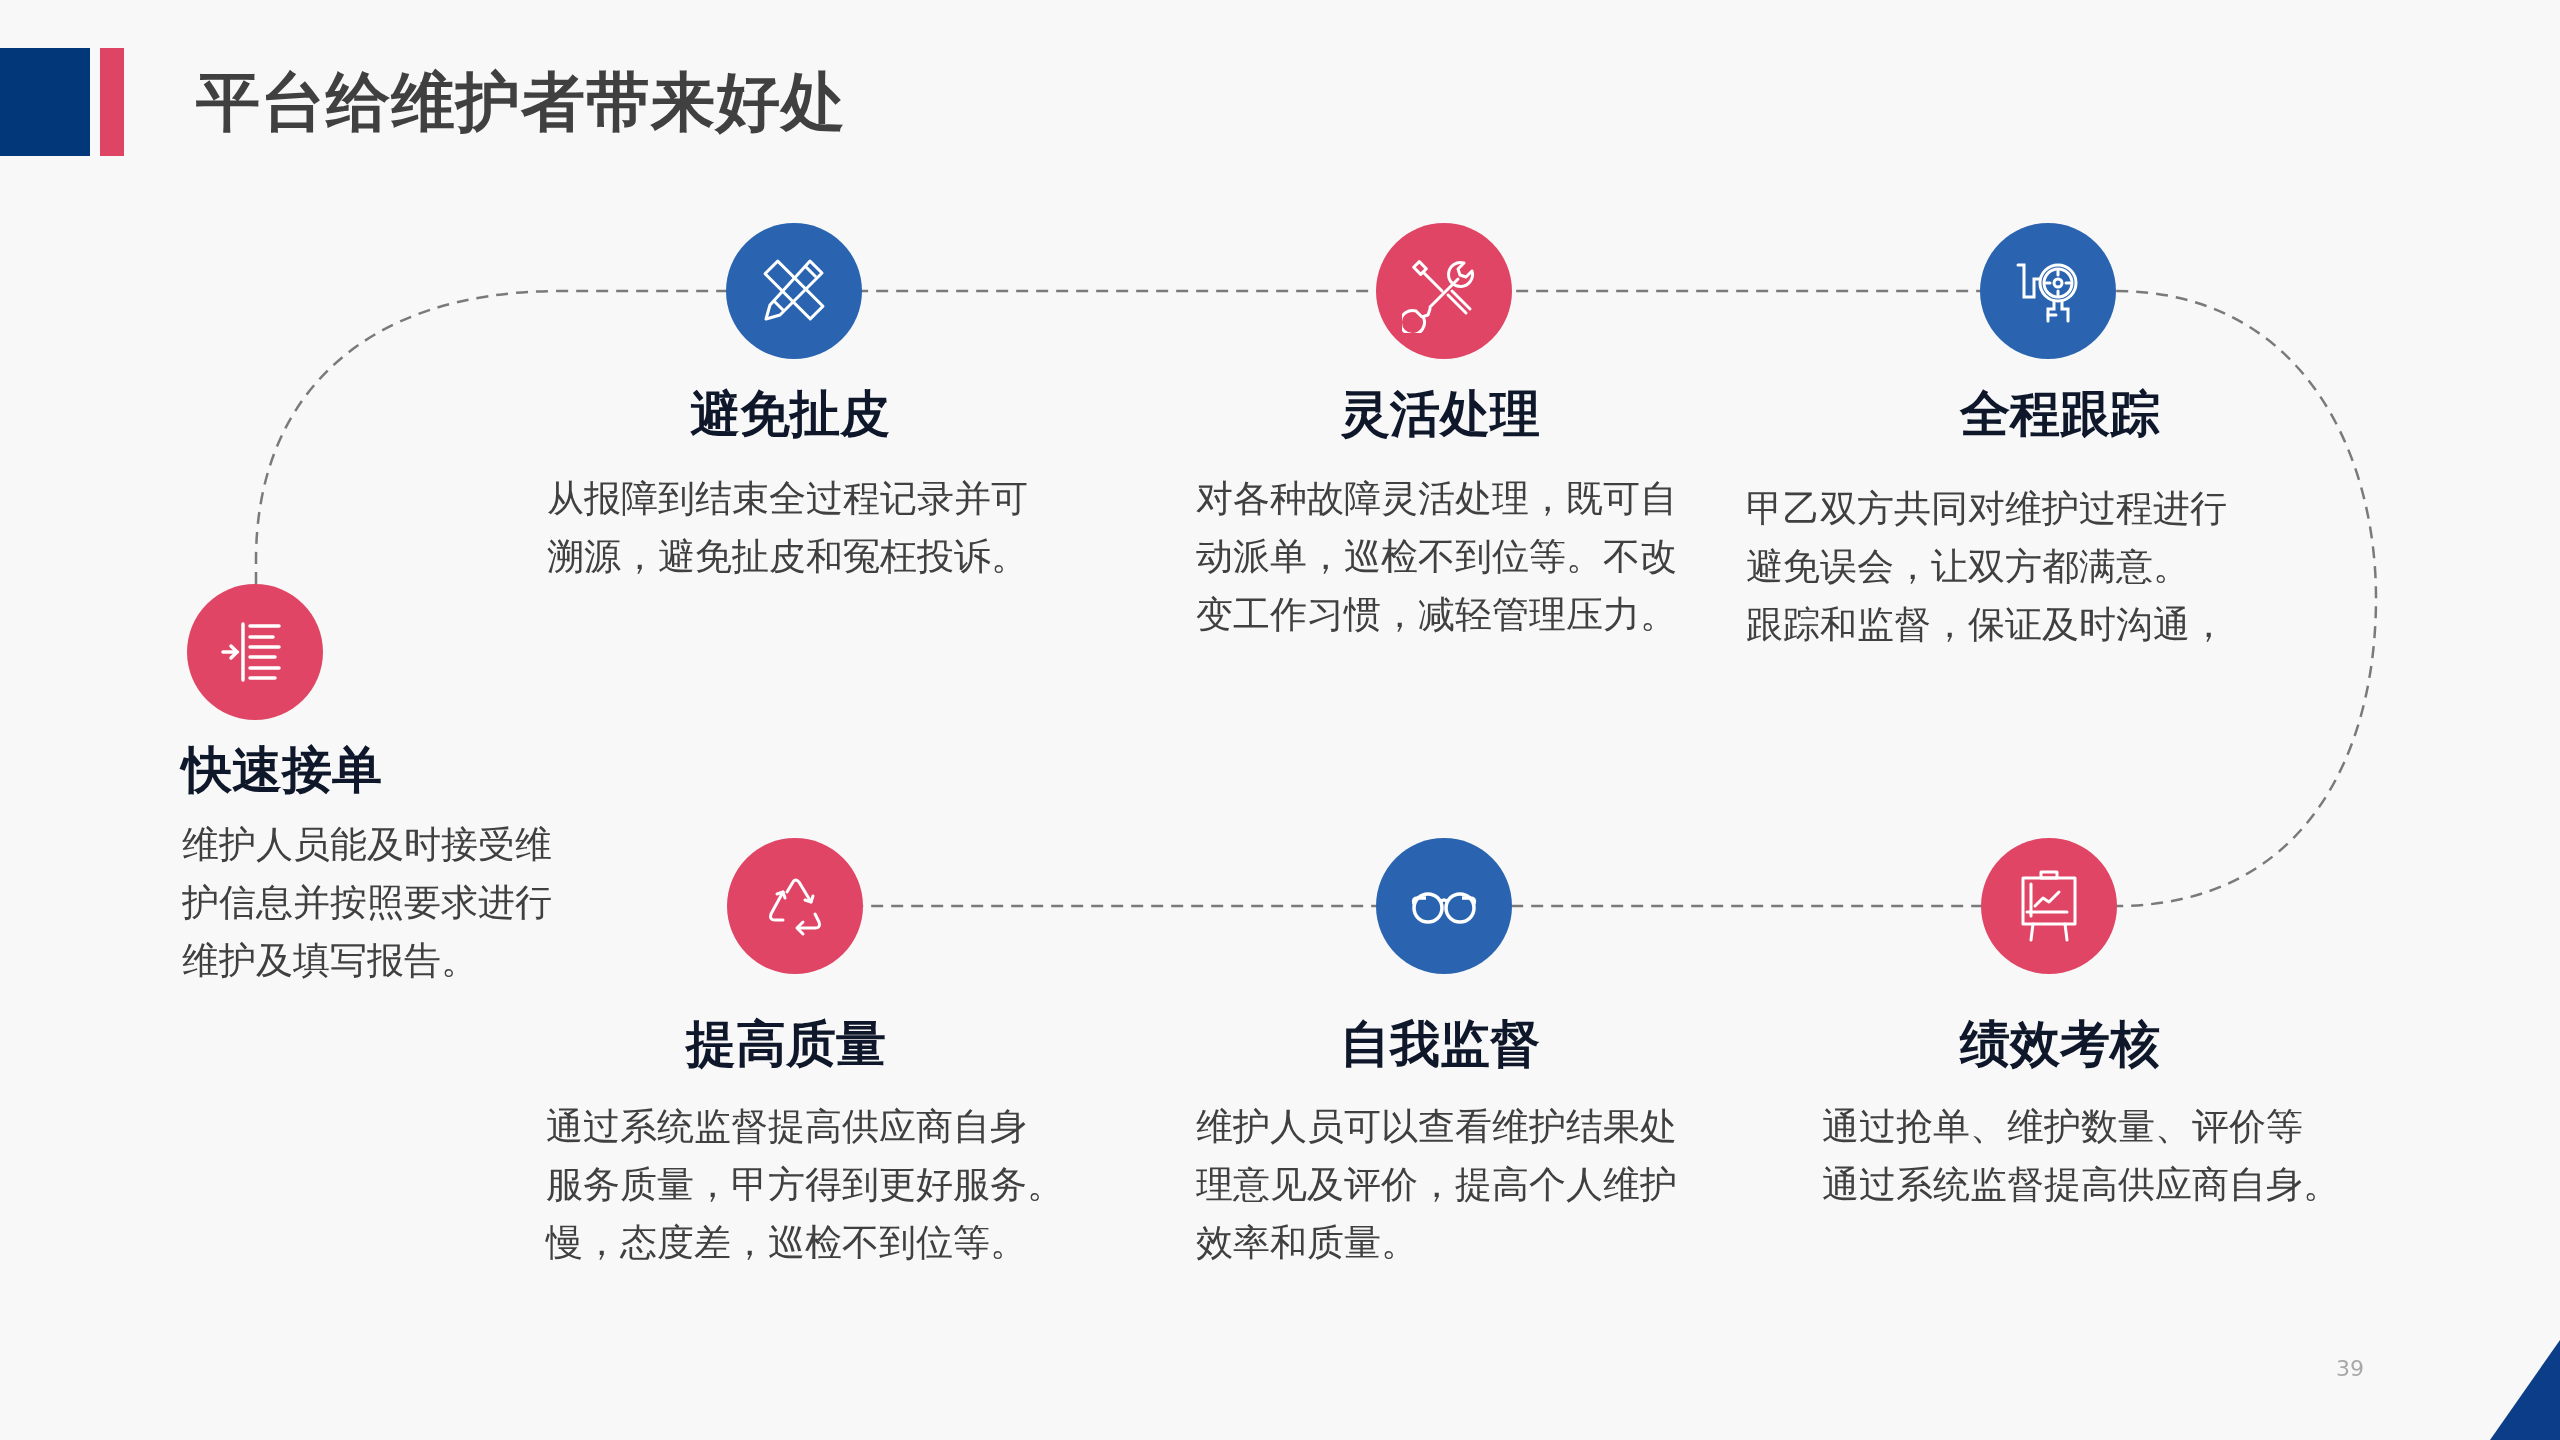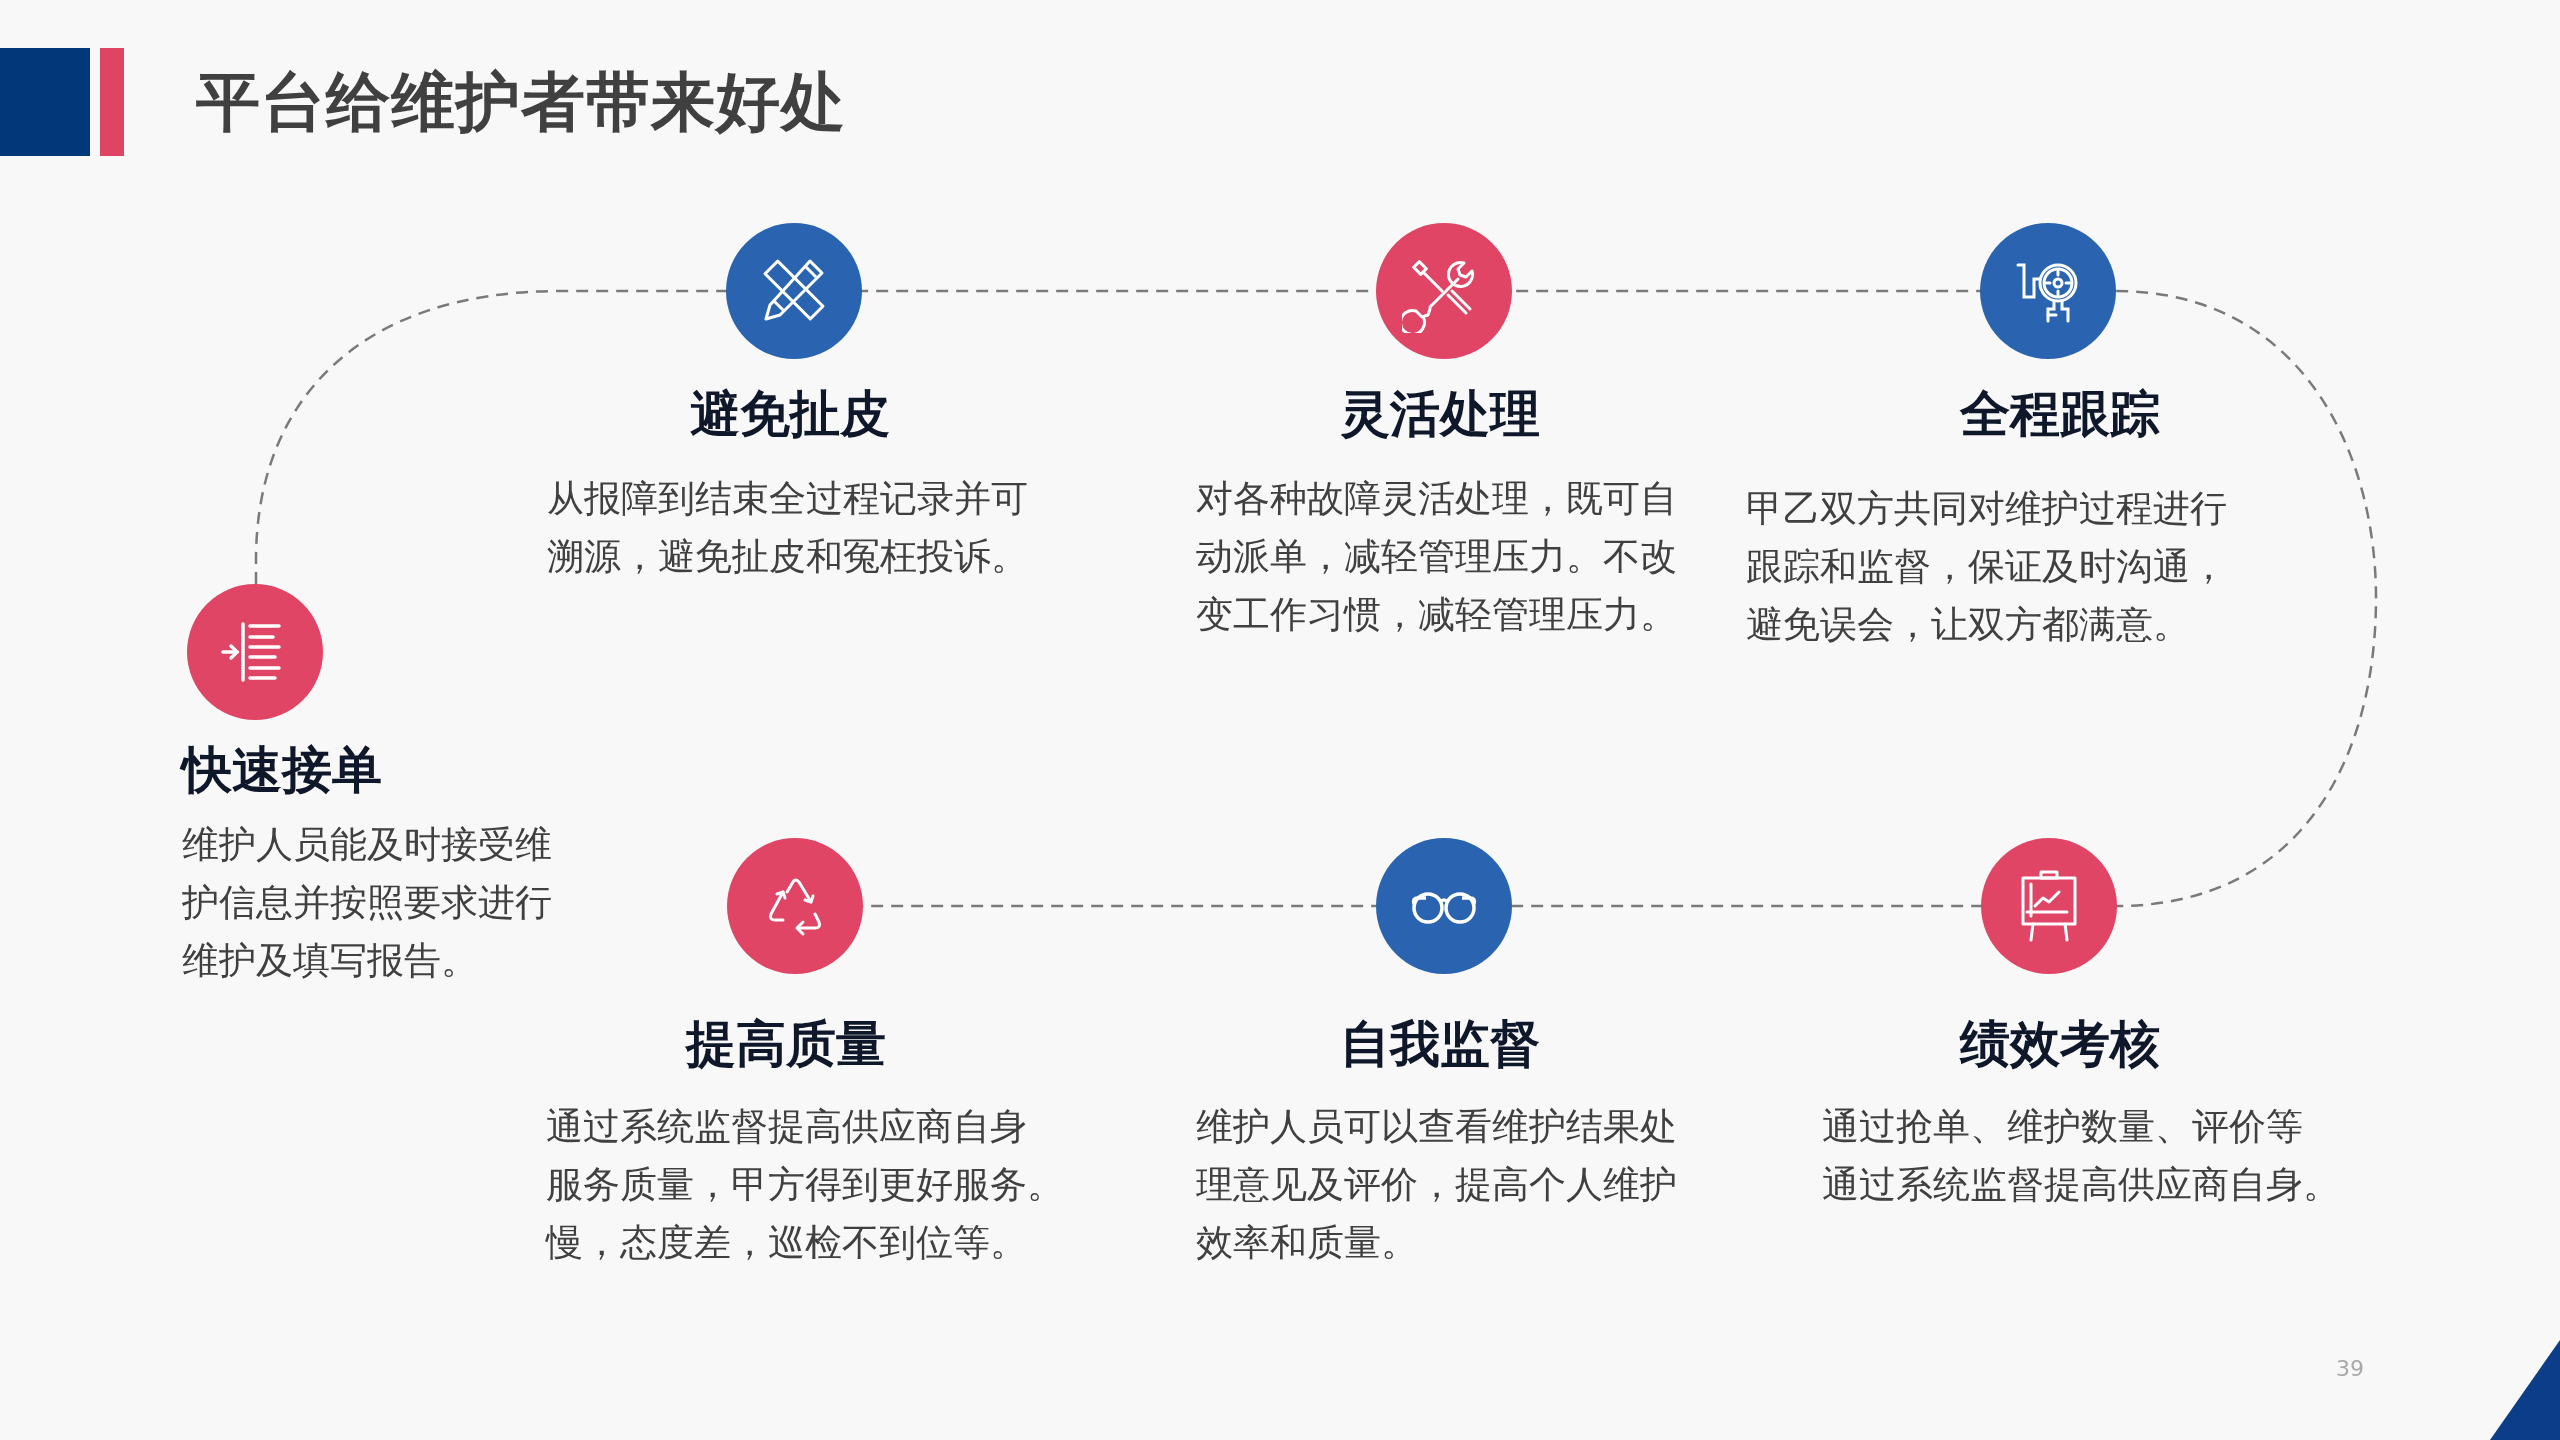"动派单，减轻管理压力。不改" div { text: 减轻管理压力 -> 巡检不到位等 }
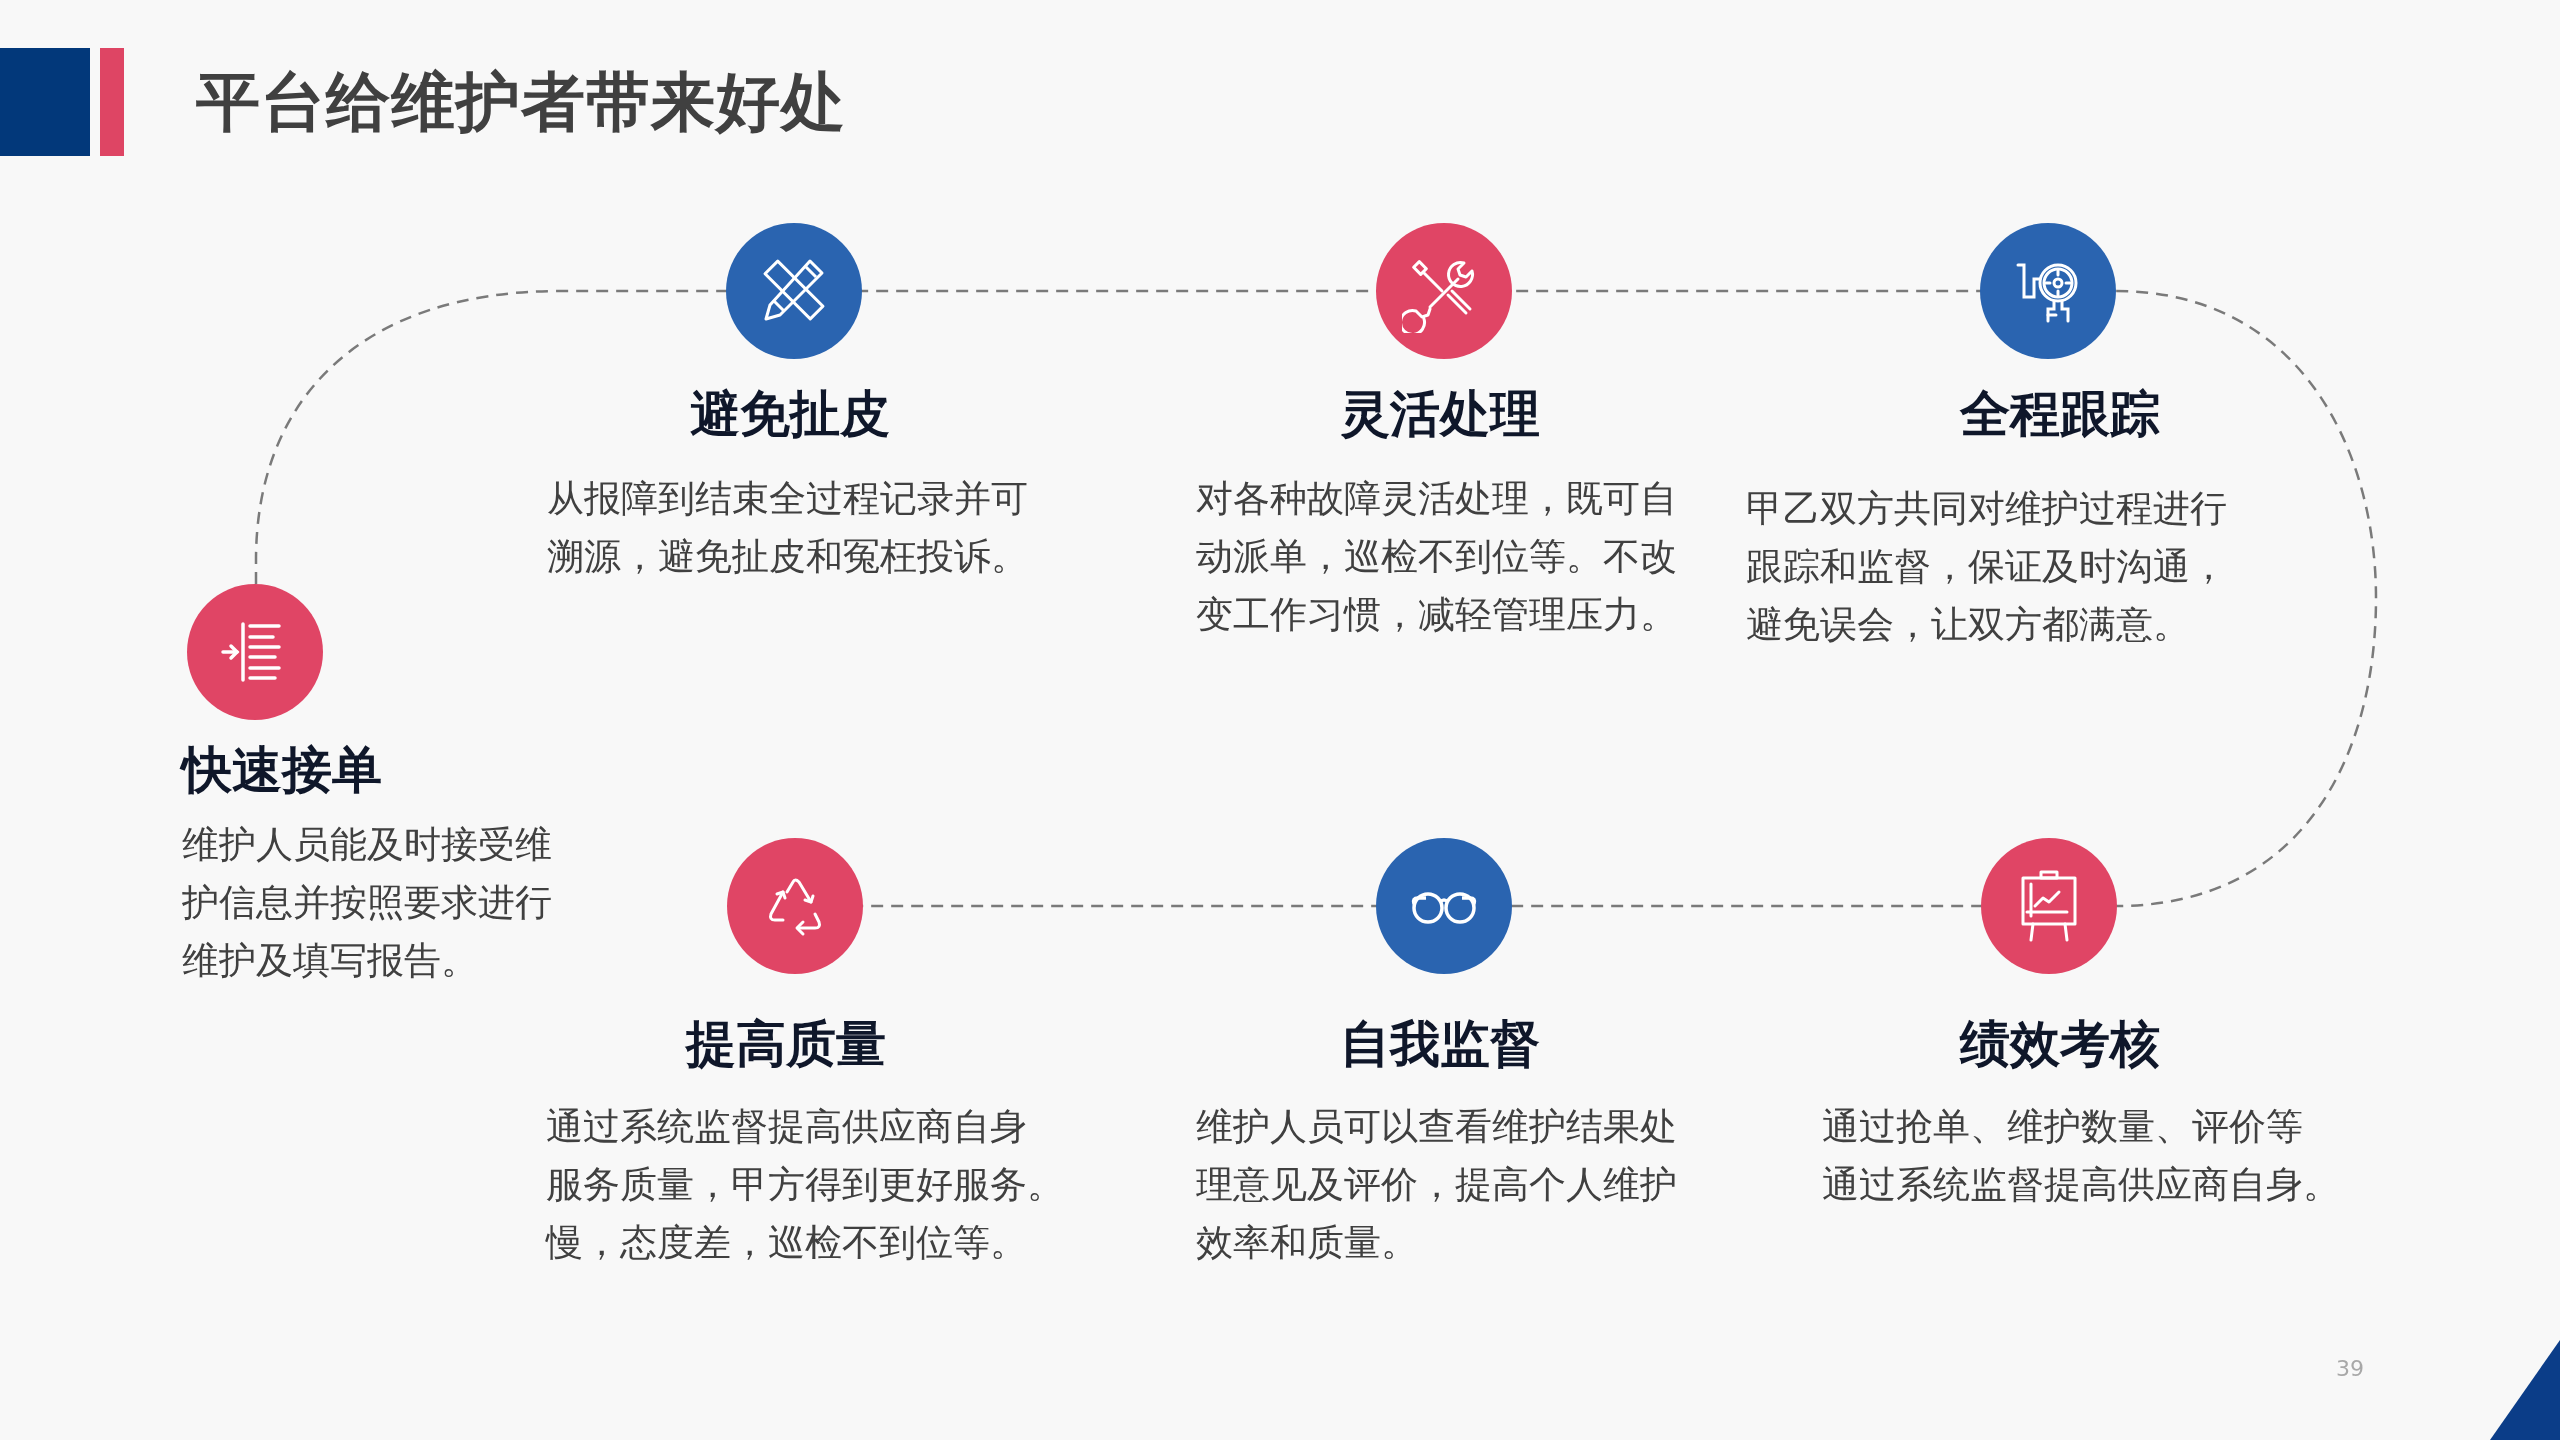"跟踪和监督，保证及时沟通，" div { order: before "避免误会，让双方都满意。" -> after "避免误会，让双方都满意。" }
